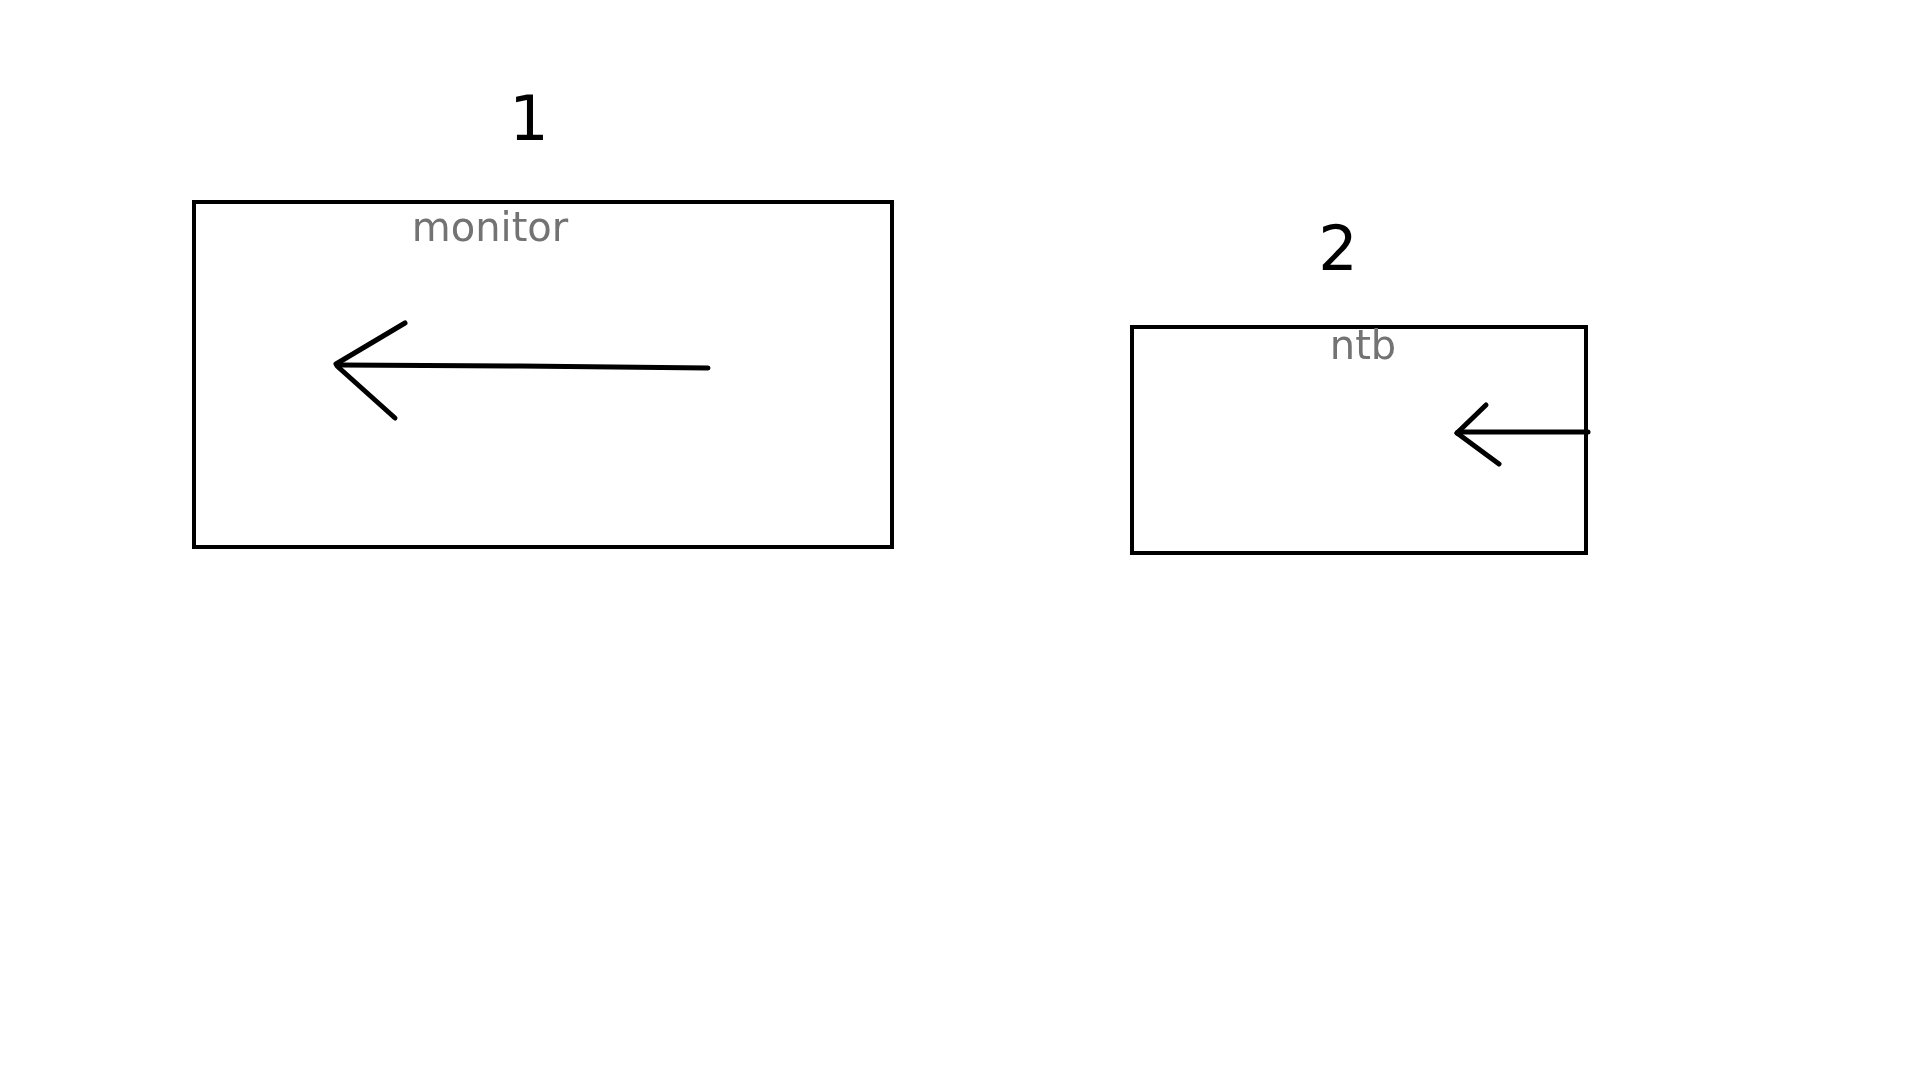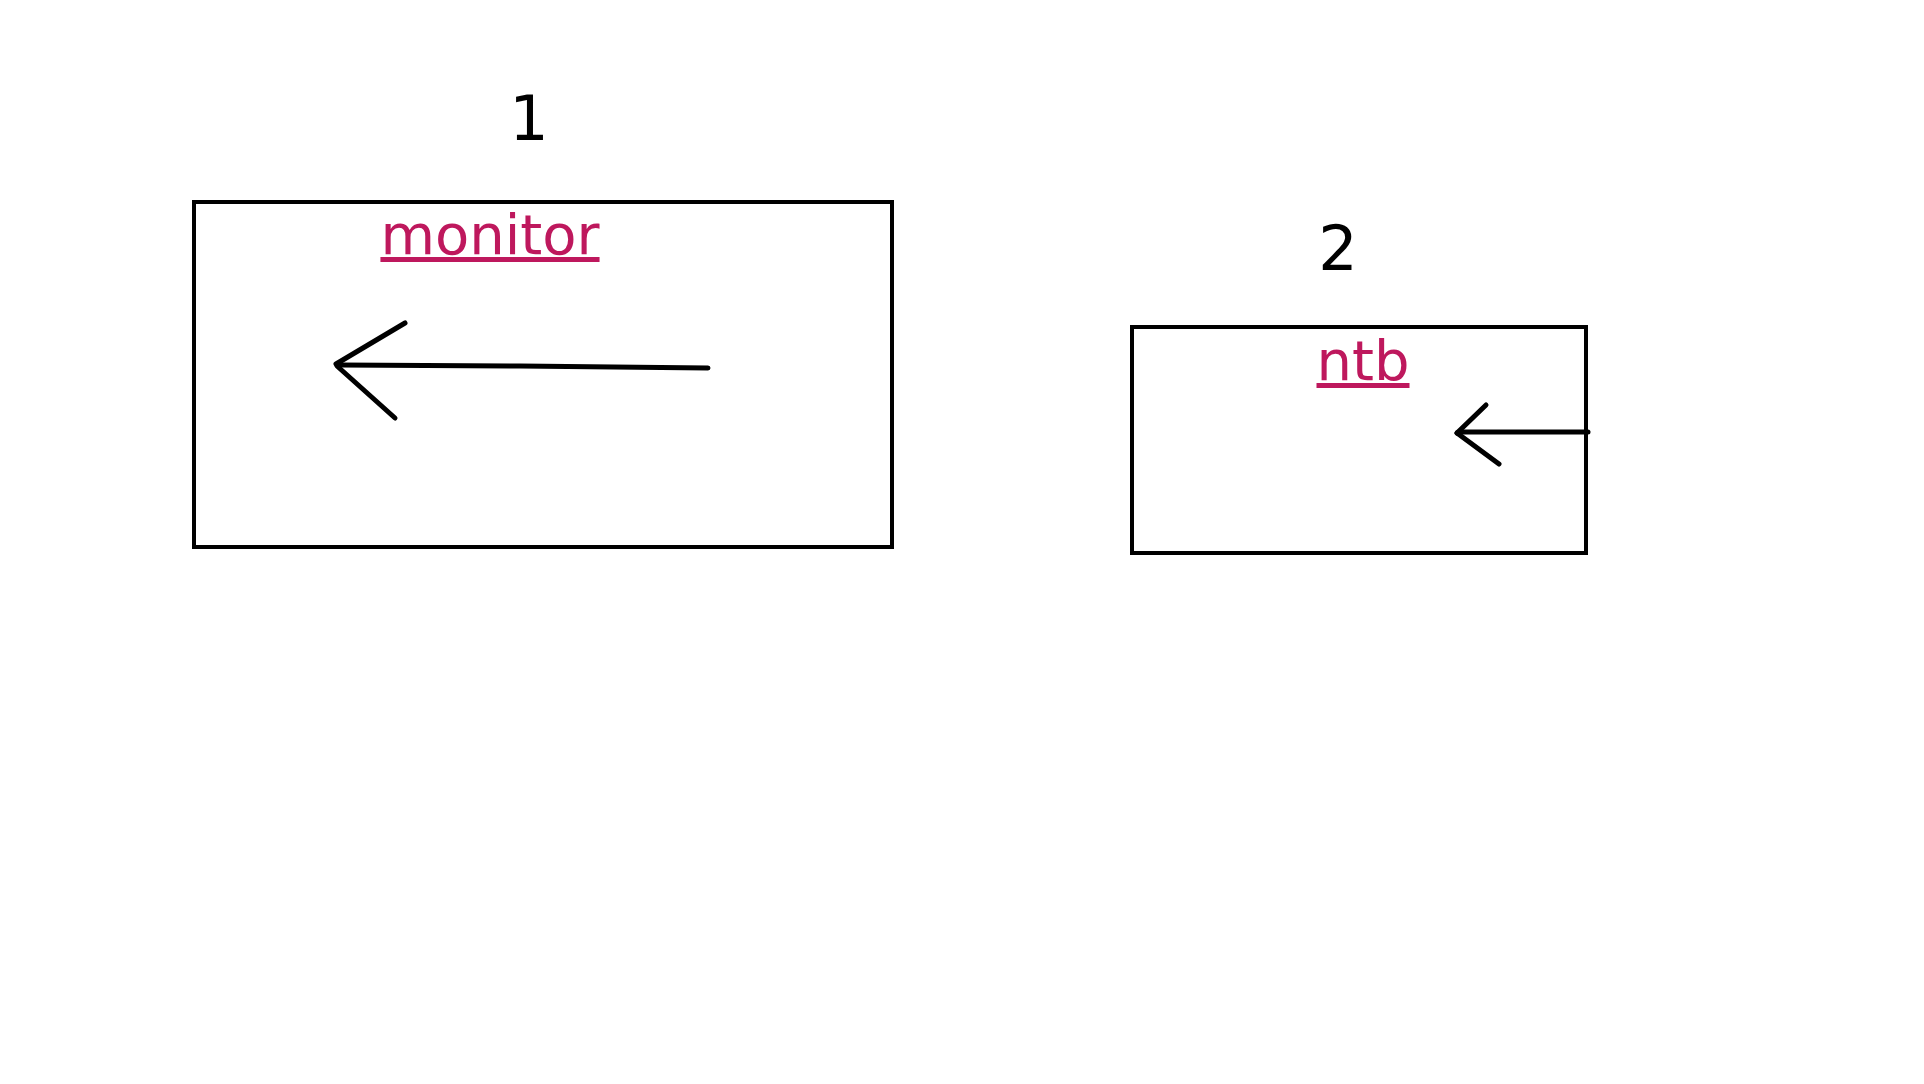"monitor" .box-title { color: #be185d -> #737373; font-size: 56px -> 40px; text-decoration: underline -> none }
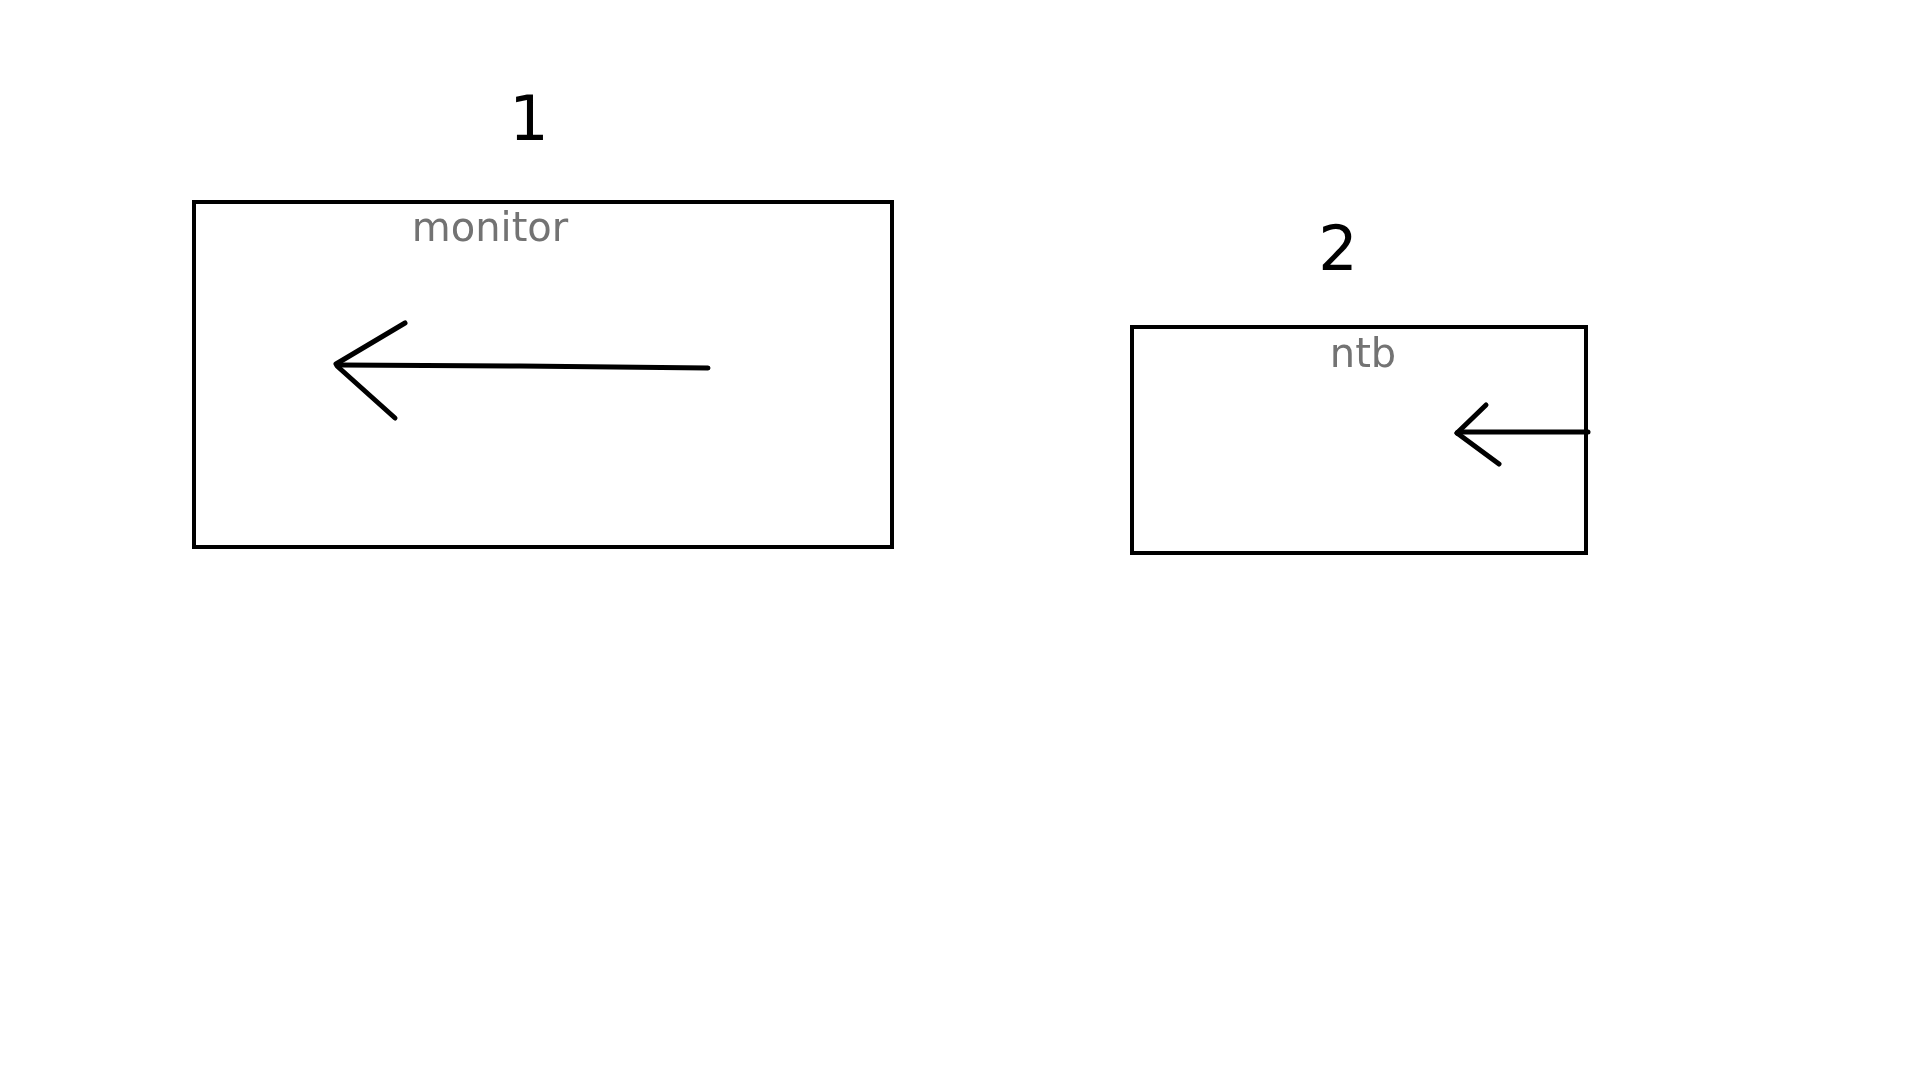"ntb" div.box-title { top: 333px -> 325px }
